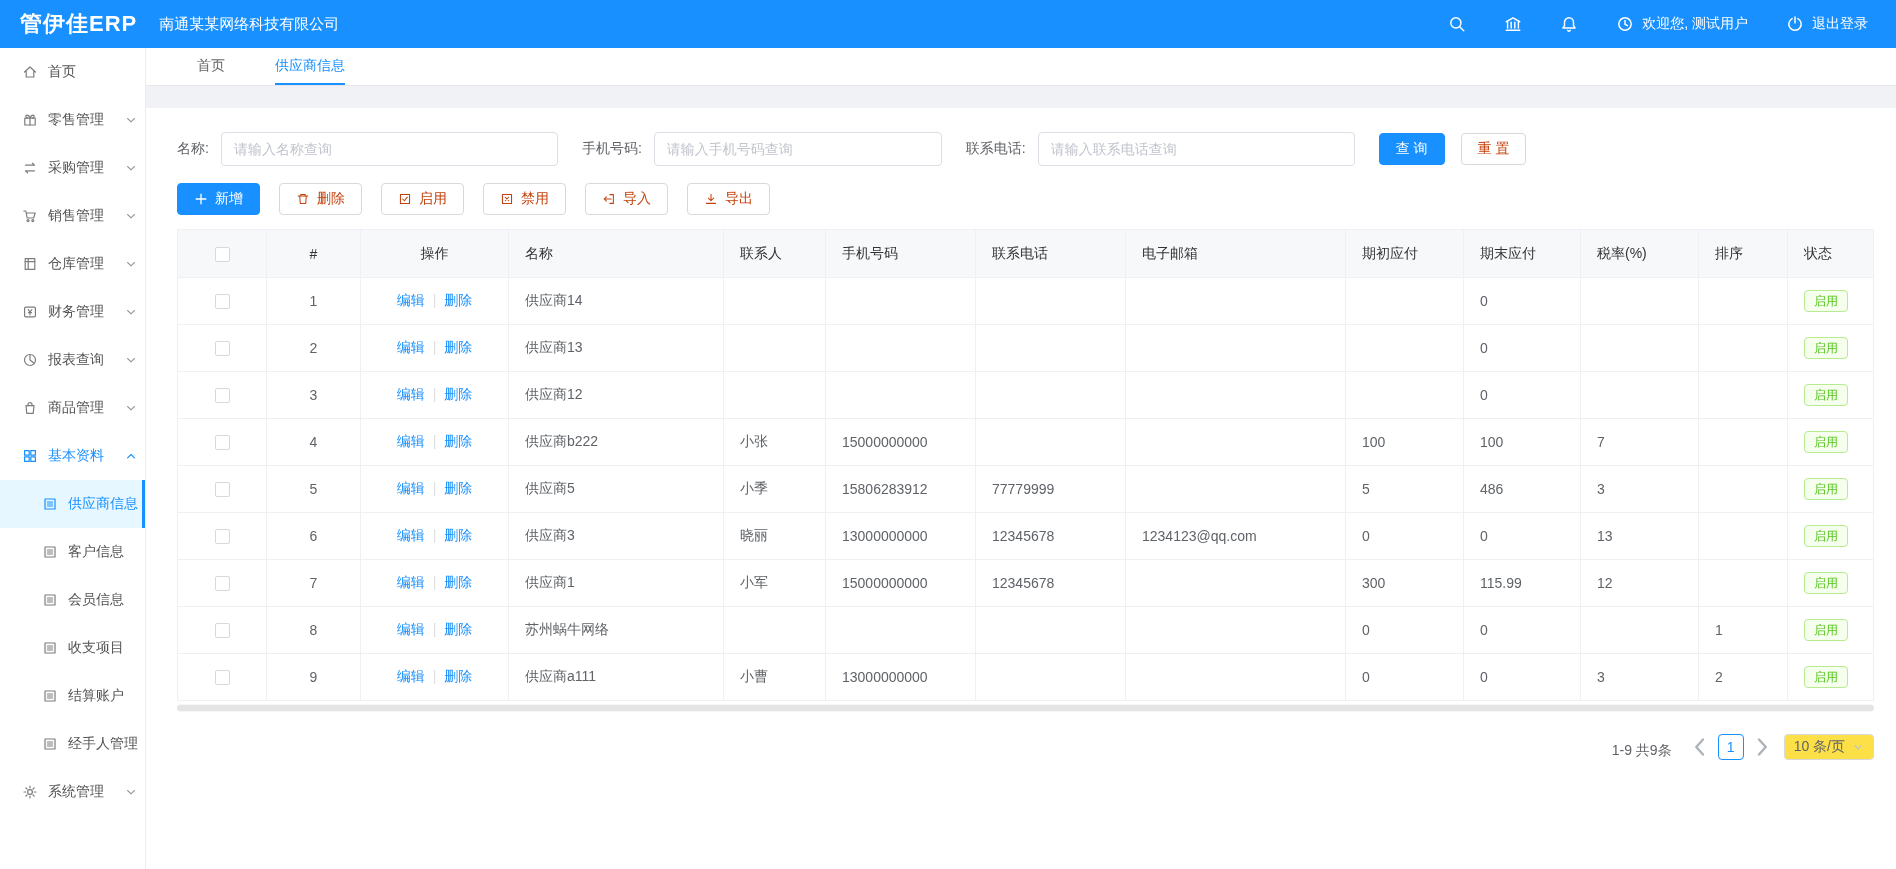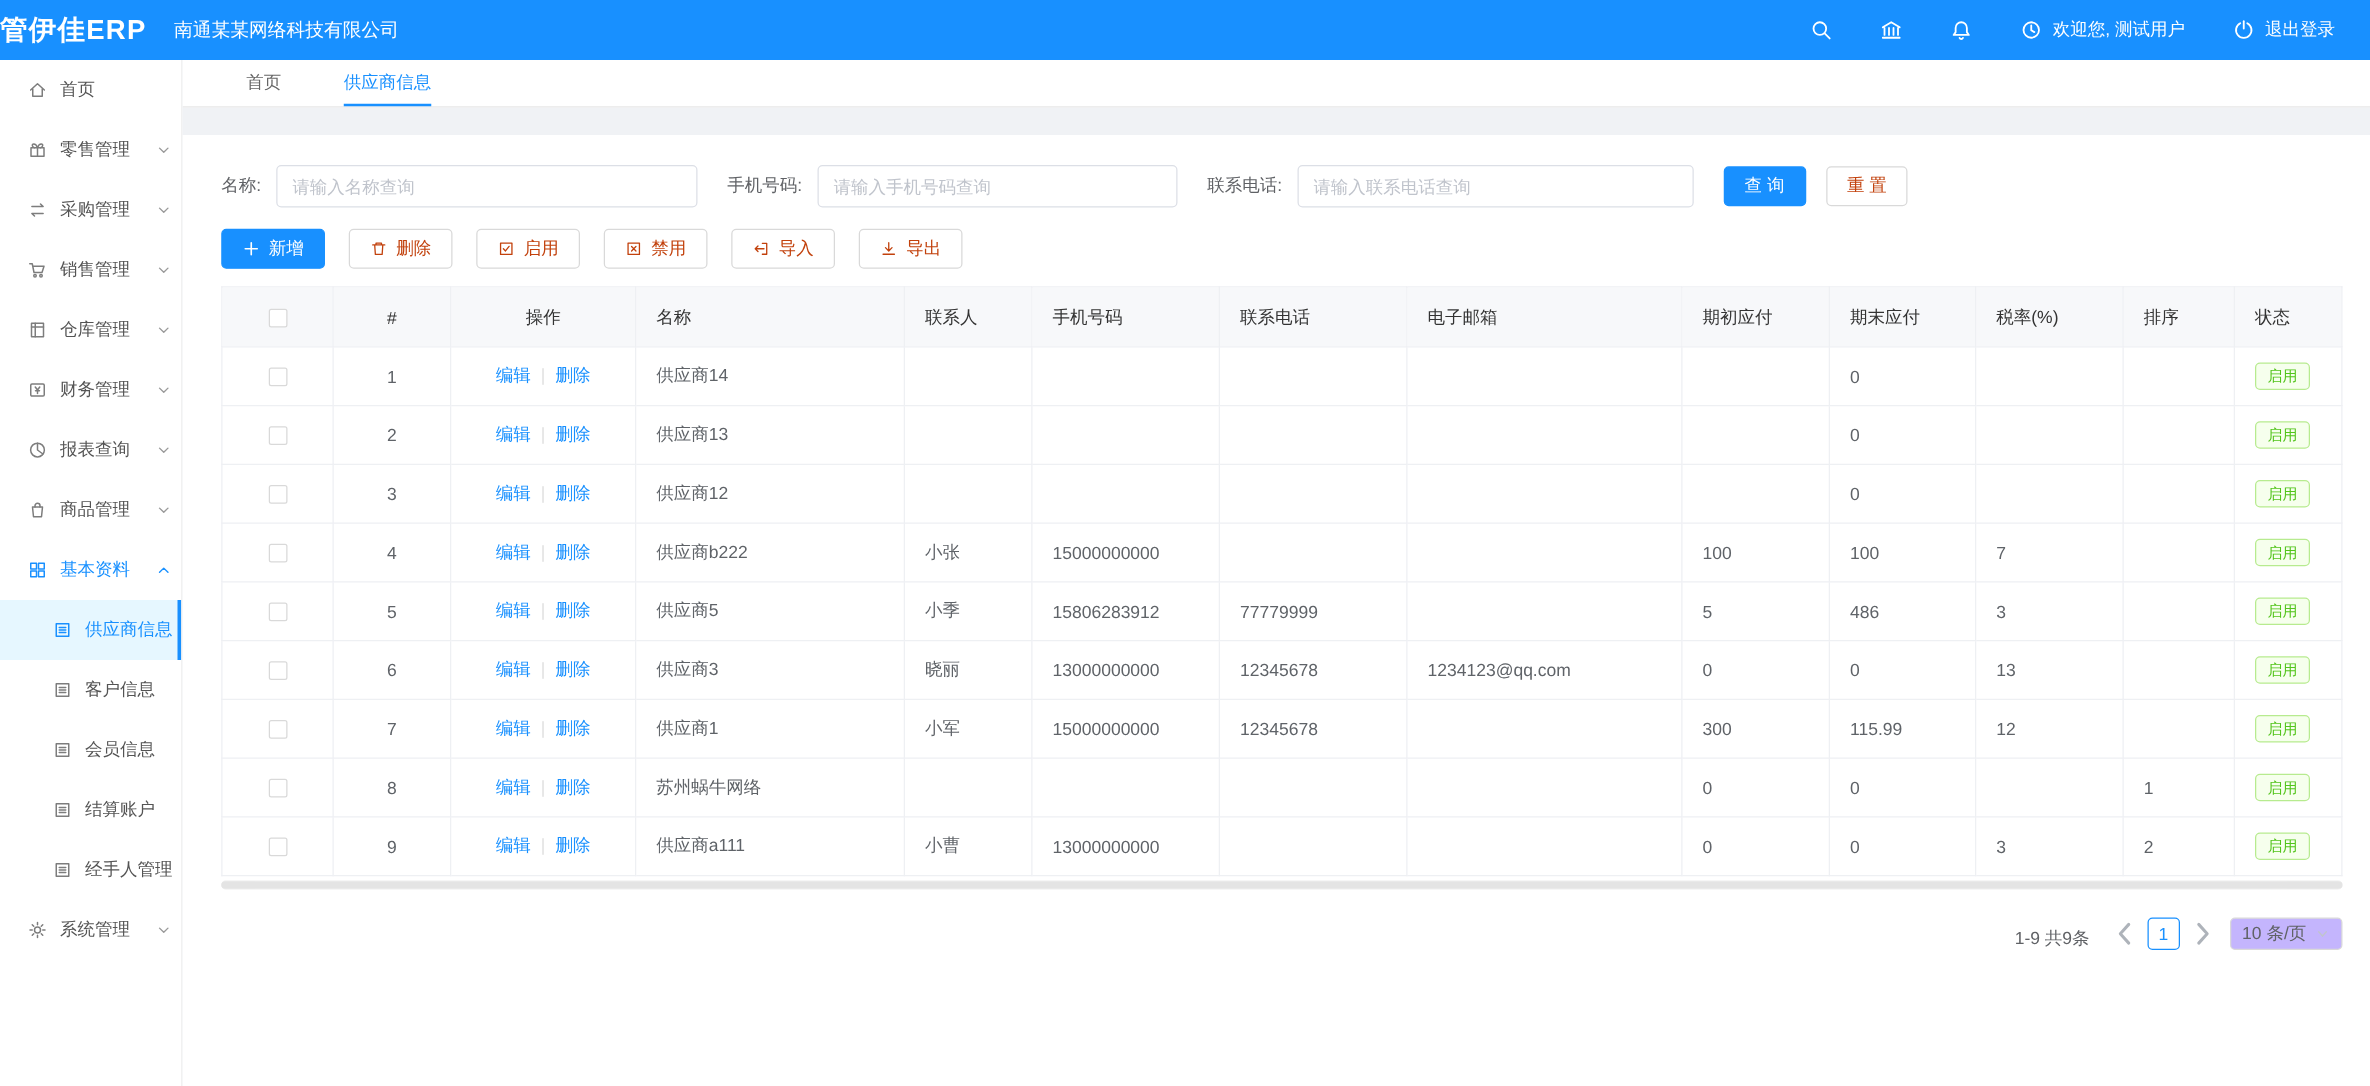"管伊佳ERP" .logo { padding-left: none -> 20px }
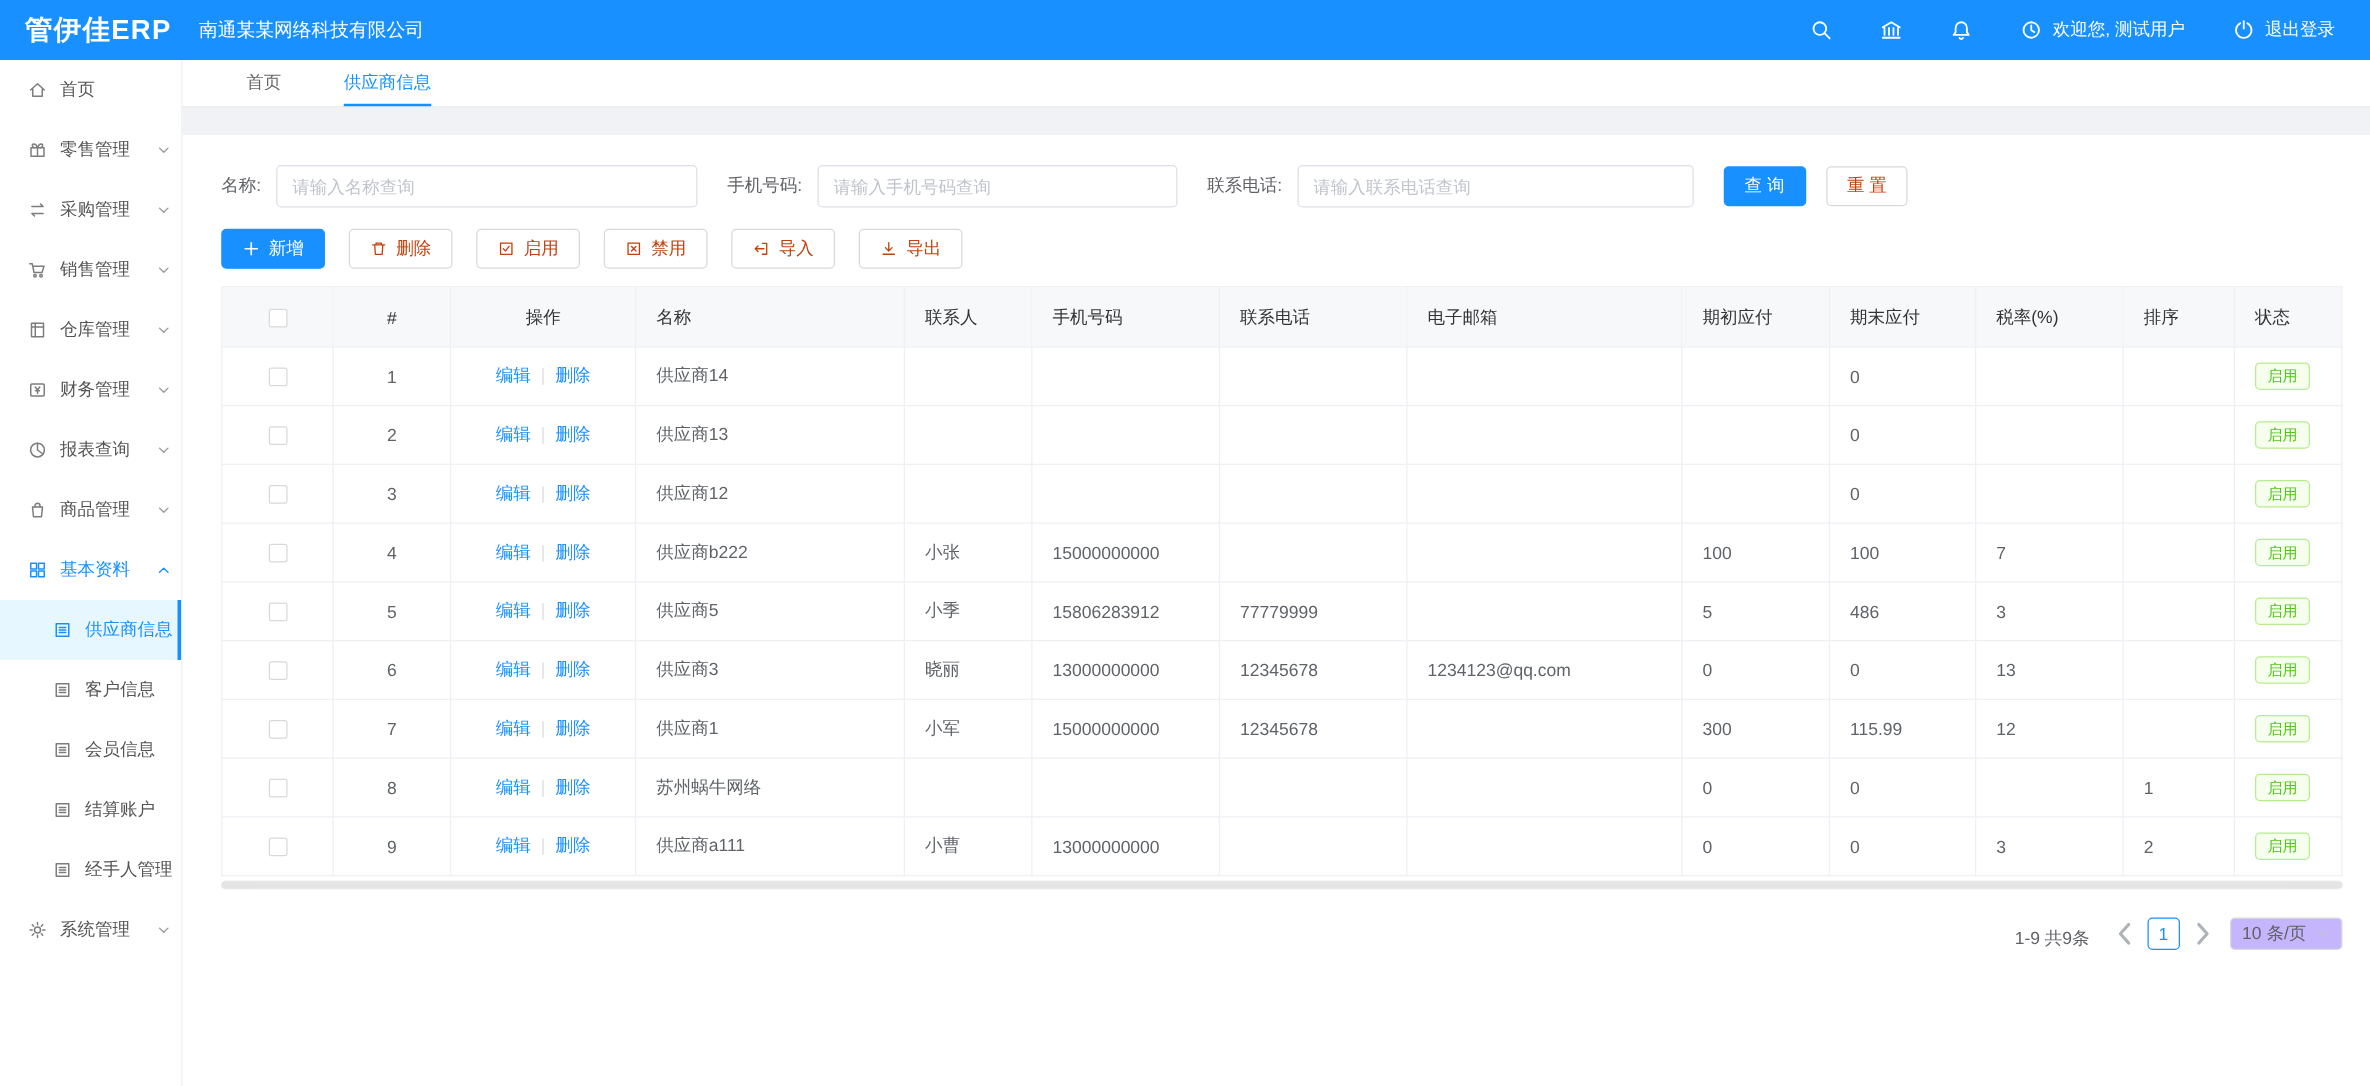"收支项目" div.submenu-item { html: none -> <div> <span> <svg> <rect></rect> <path></path> </svg> </span> <span>收支项目</span> </div> }
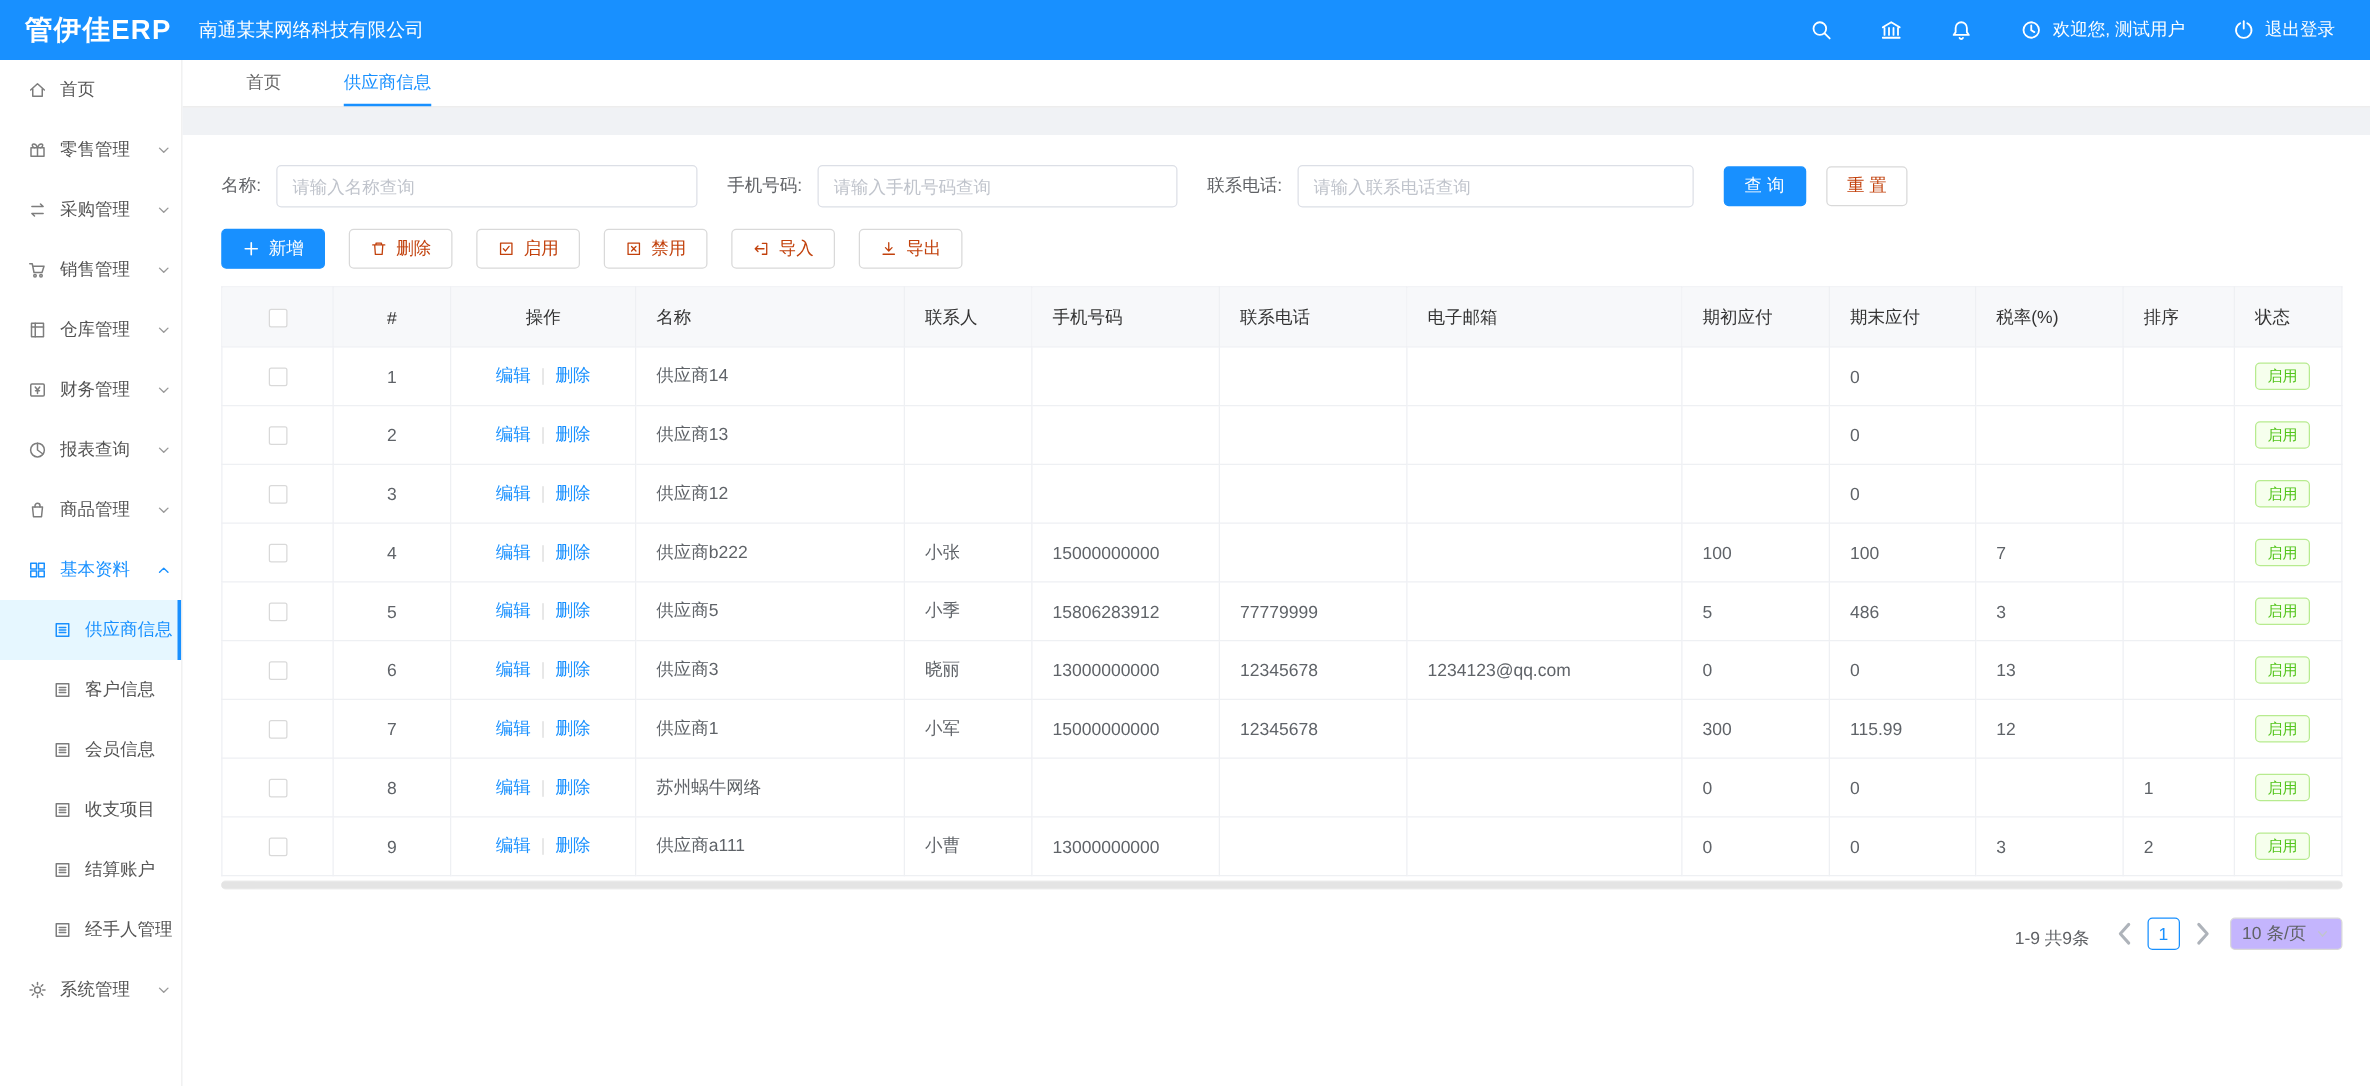"10 条/页" .pg-size { background: #c4b5fd -> #fde047 }
